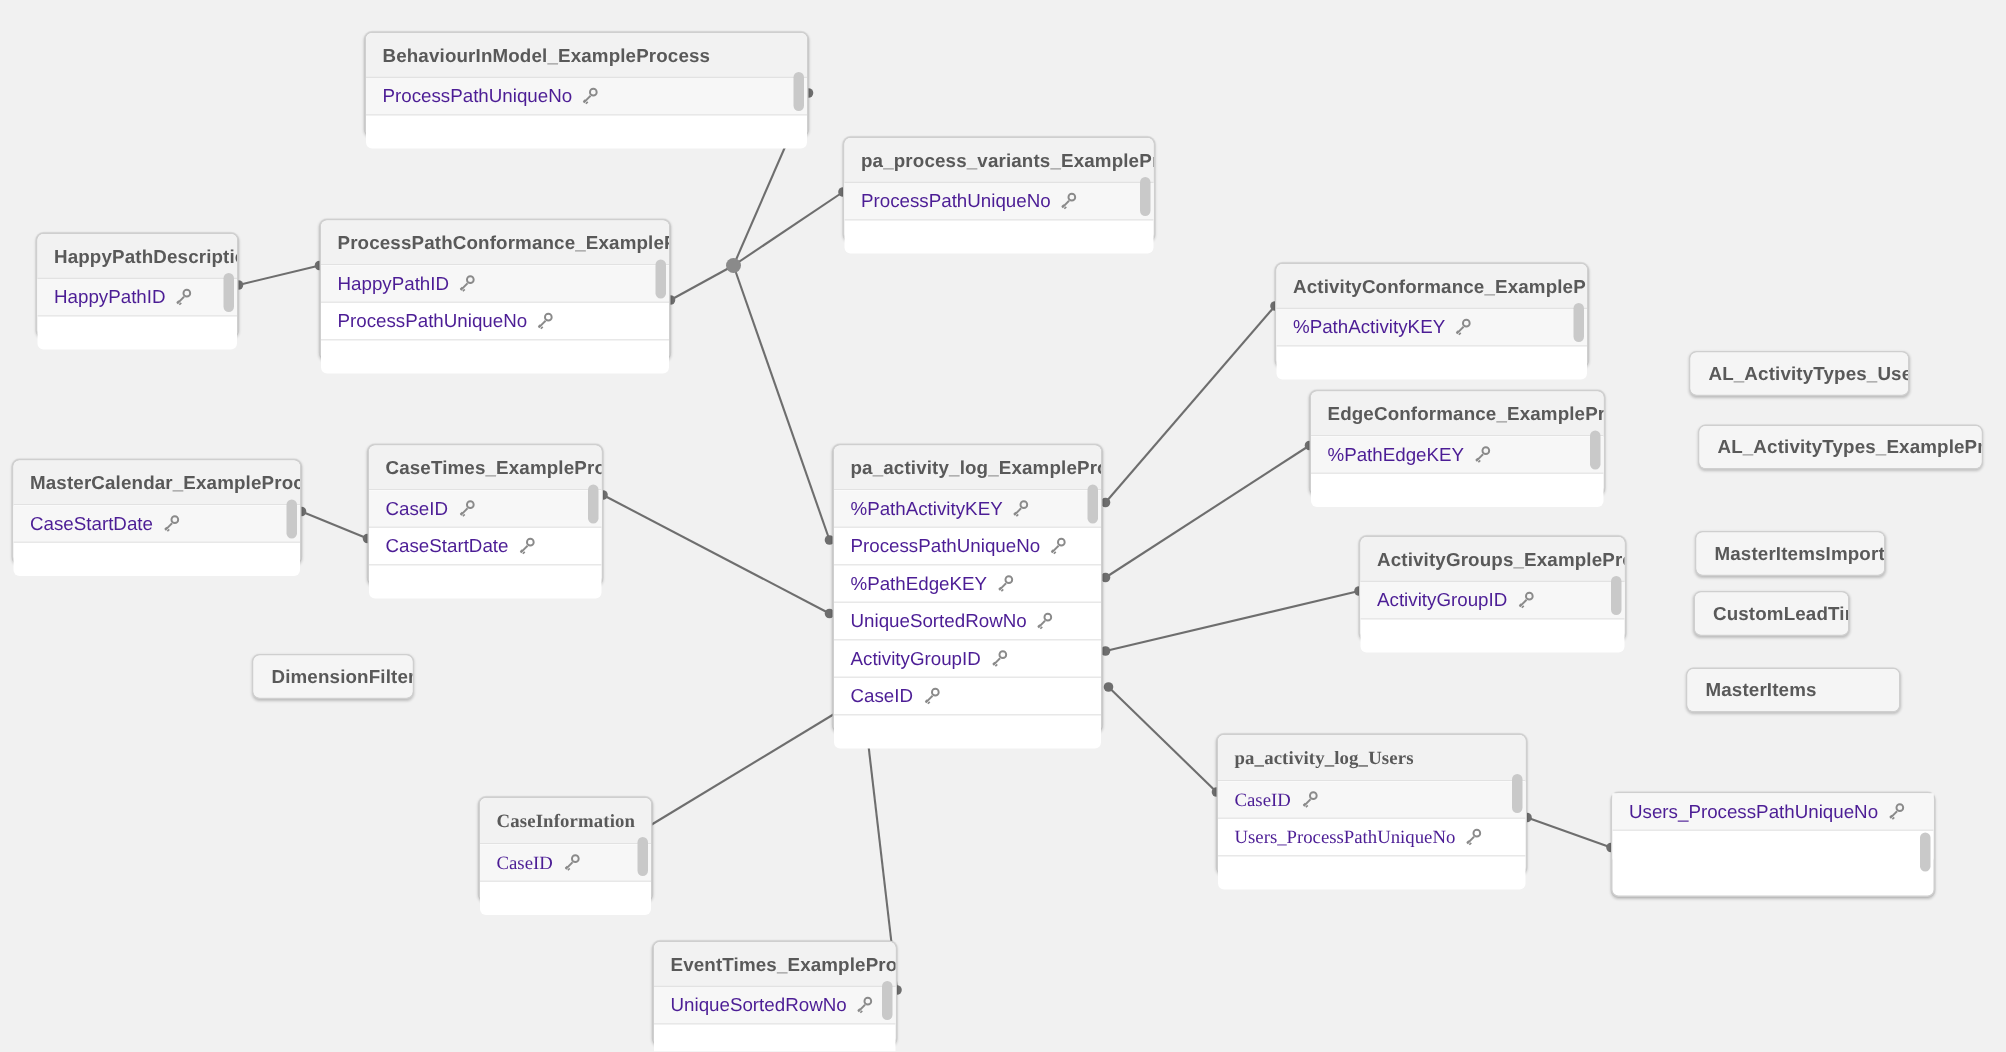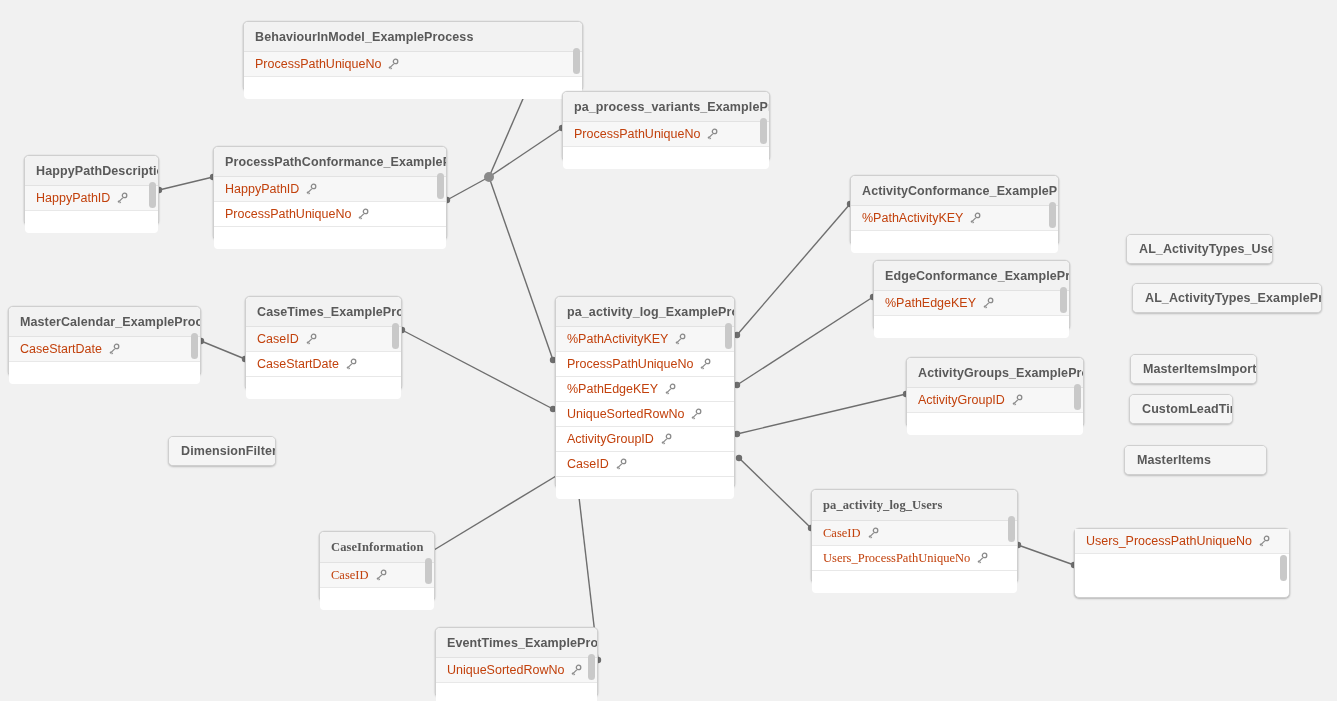"BehaviourInModel_ExampleProcess" div.table-node { width: 340px -> 296px }
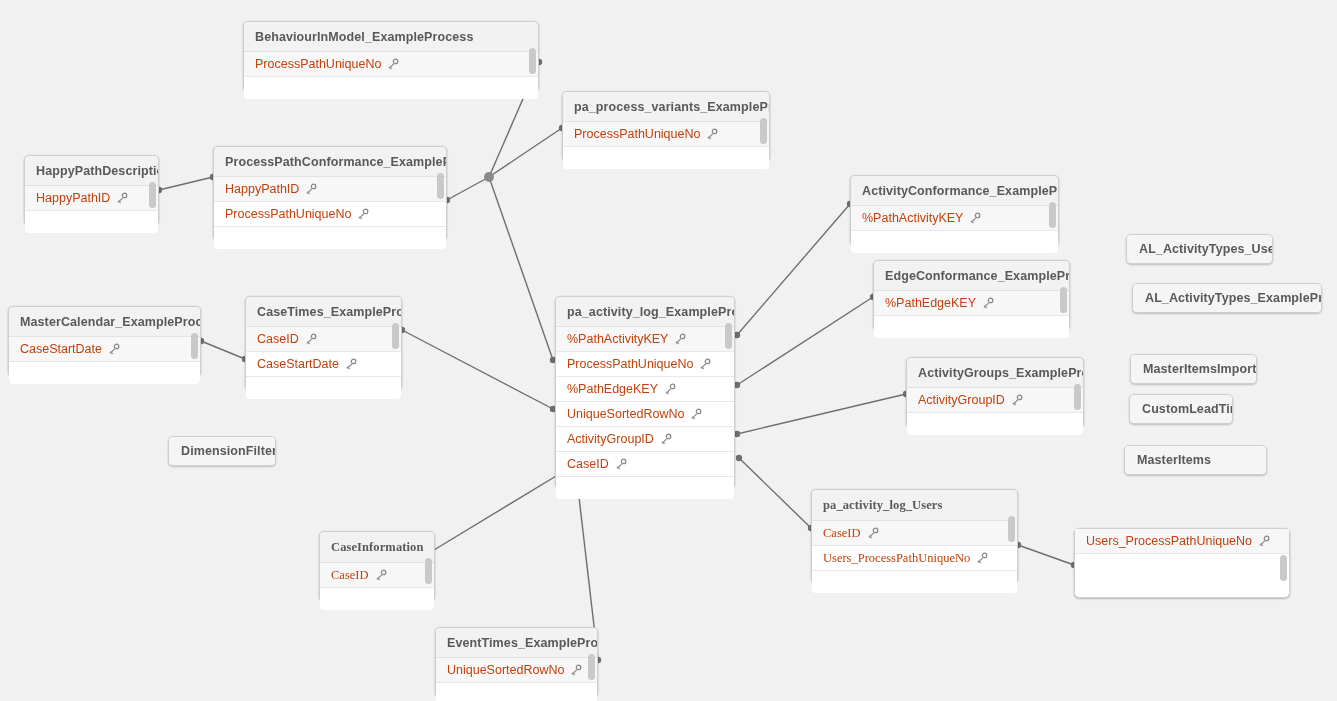"ProcessPathUniqueNo" .field-row { color: #c2410c -> #4c1d95 }
